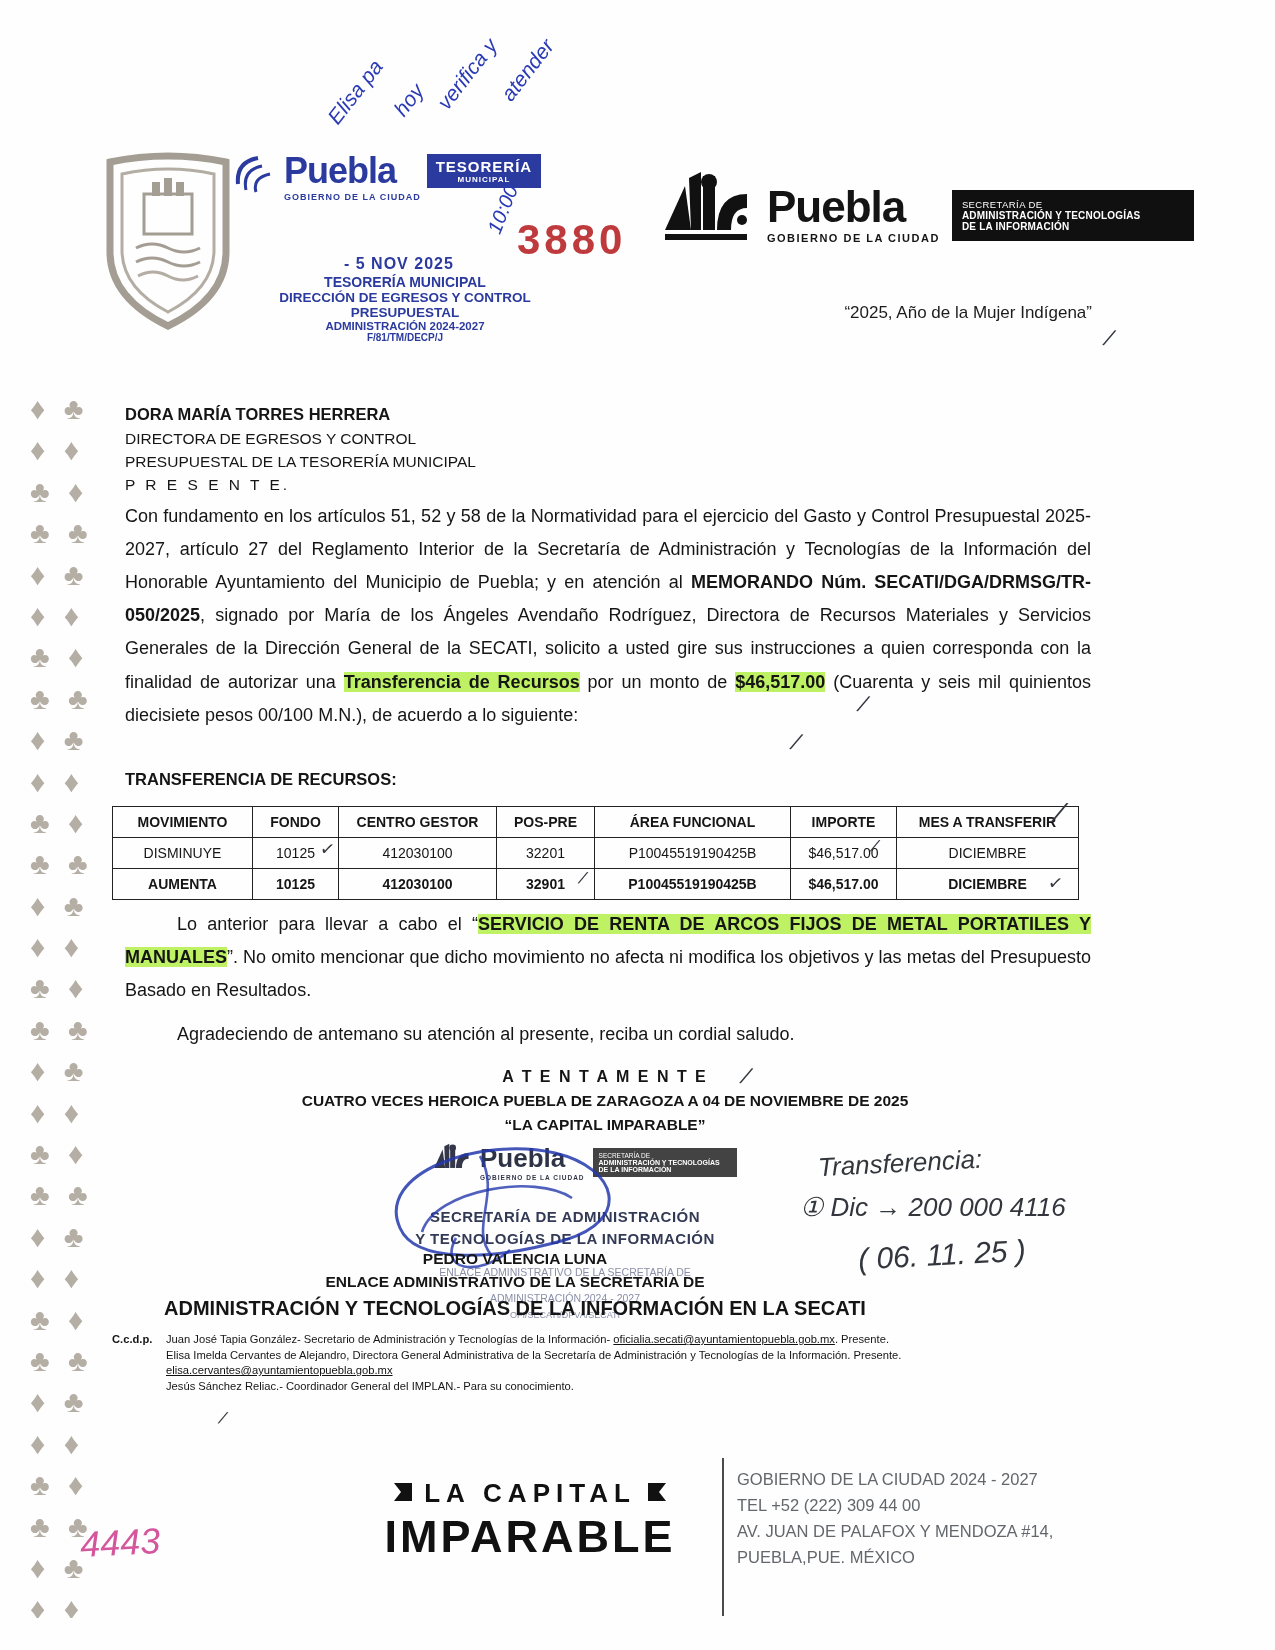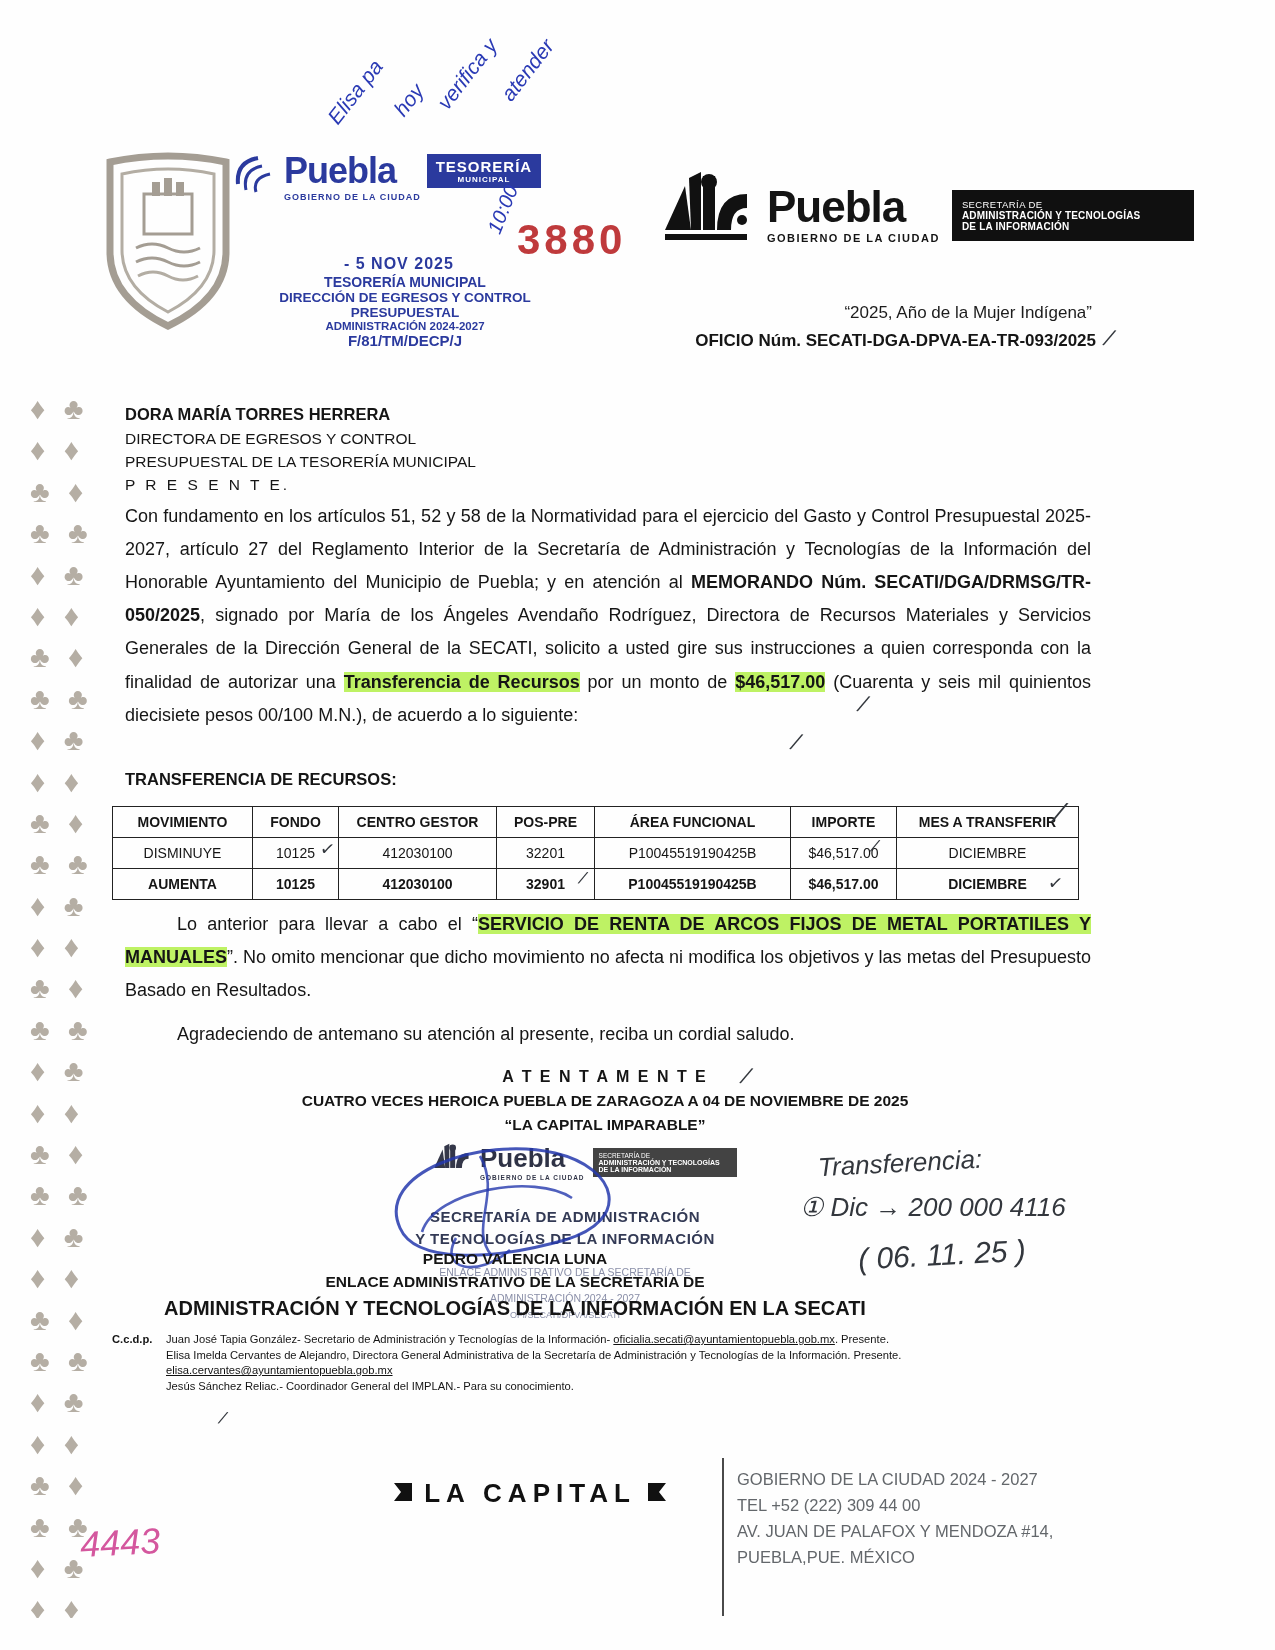"F/81/TM/DECP/J" div.b { font-size: 15px -> 10px }
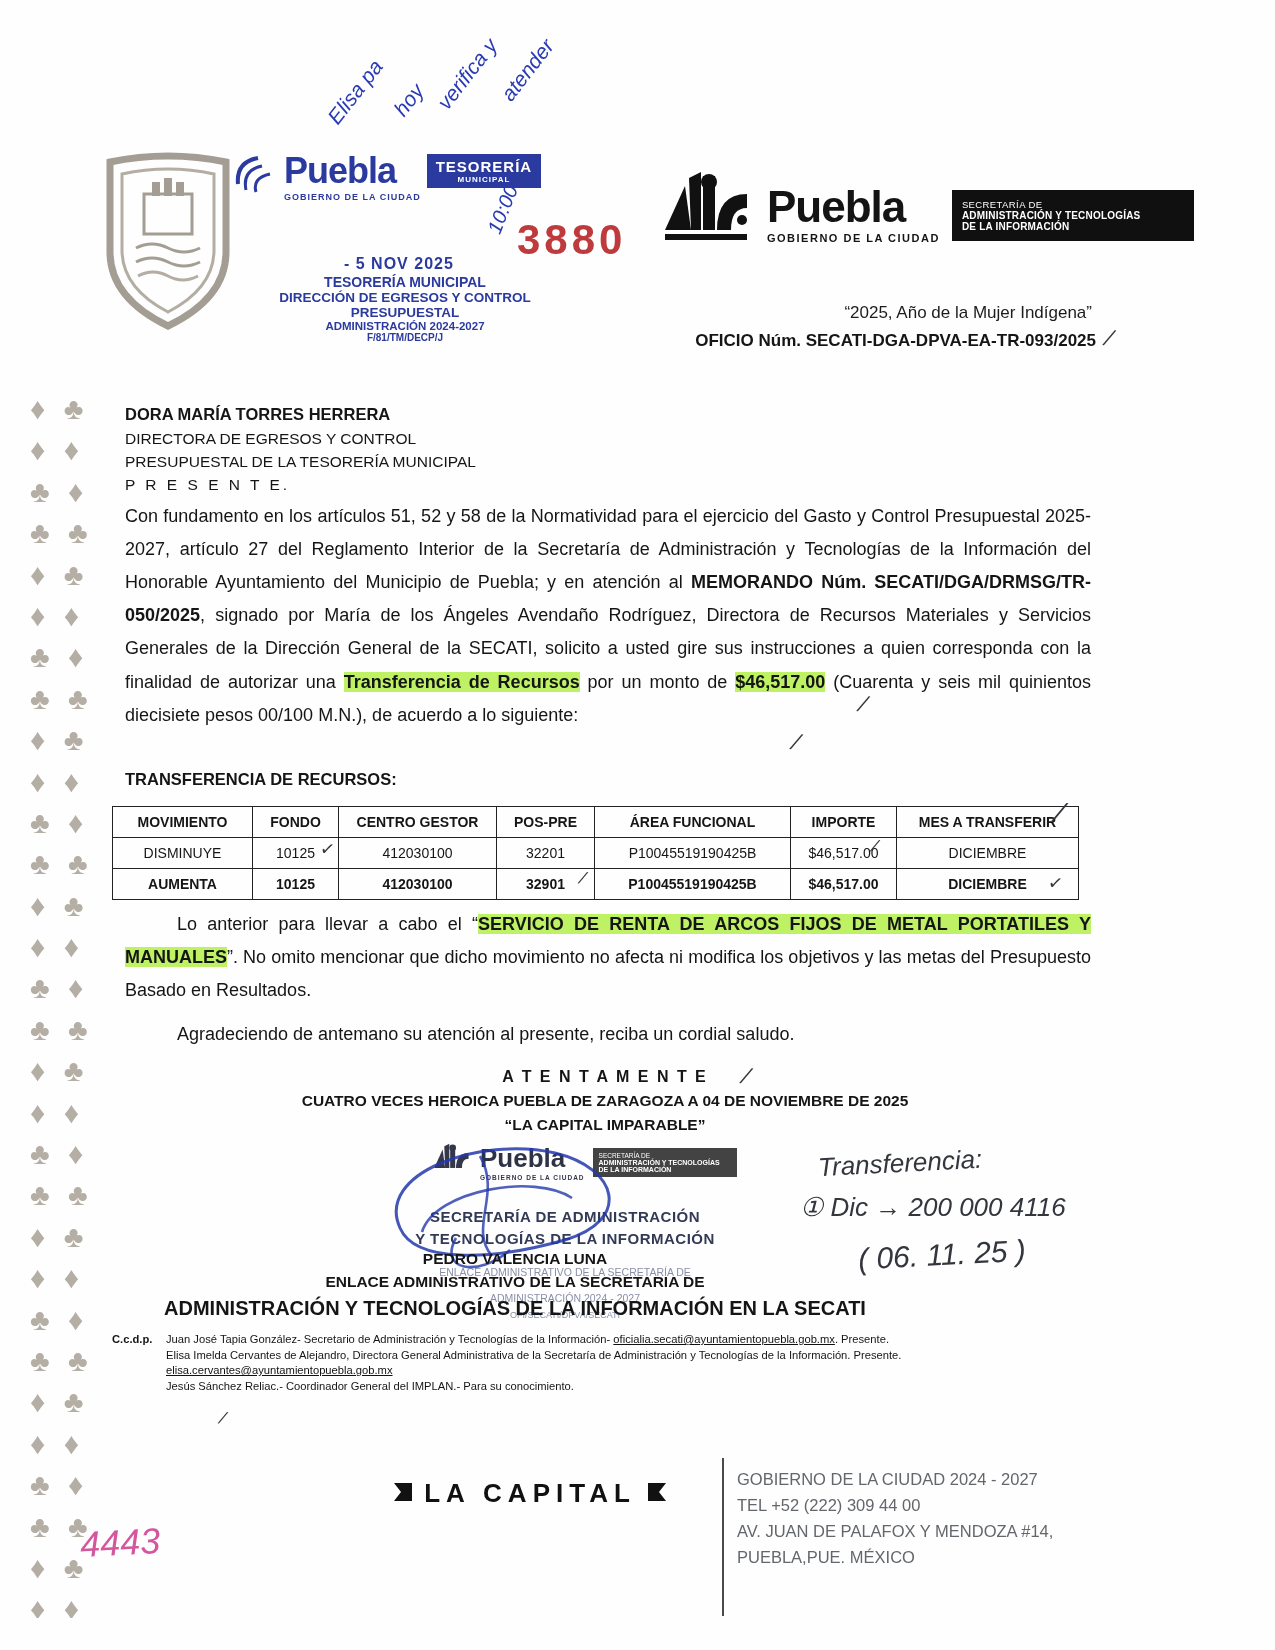"OFICIO Núm." div.abs { html: <div>OFICIO Núm. SECATI-DGA-DPVA-EA-TR-093/2025</div> -> none }
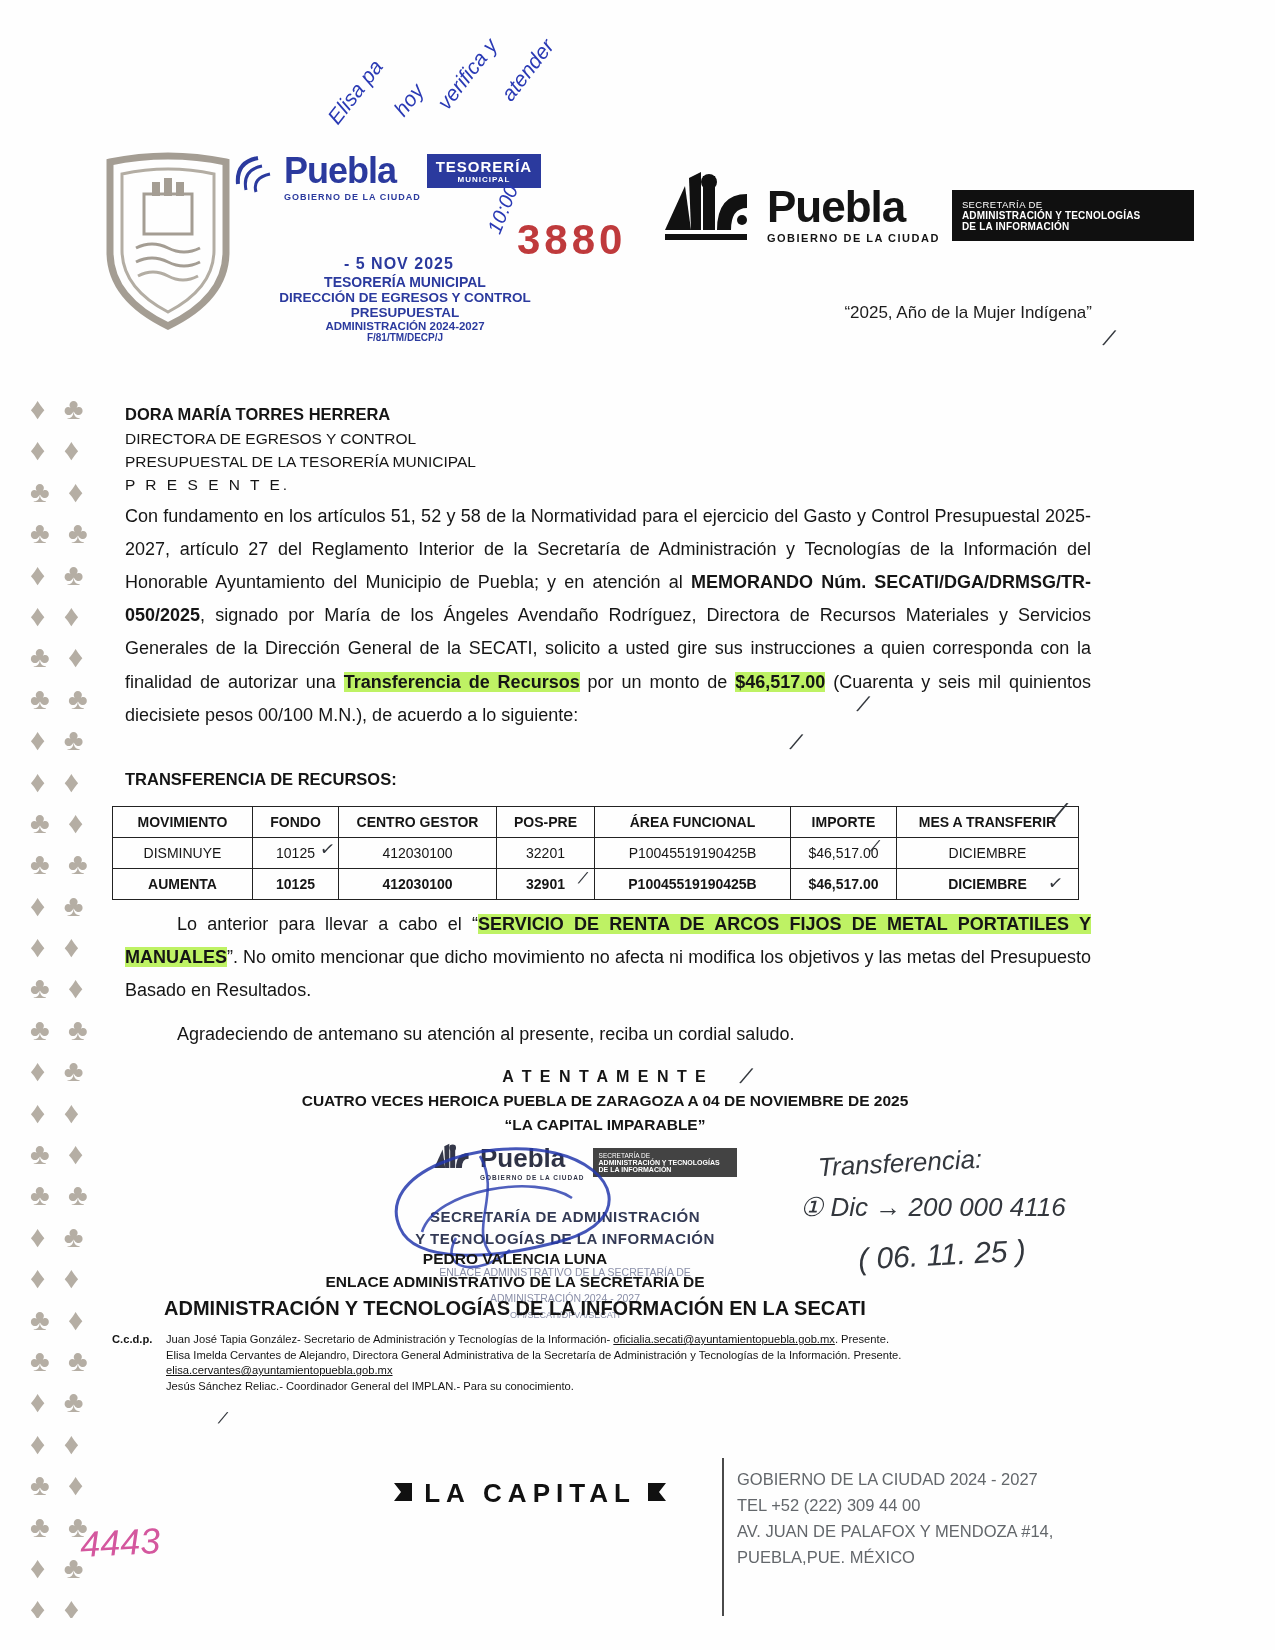"IMPARABLE" div.b { html: none -> <div>IMPARABLE</div> }
